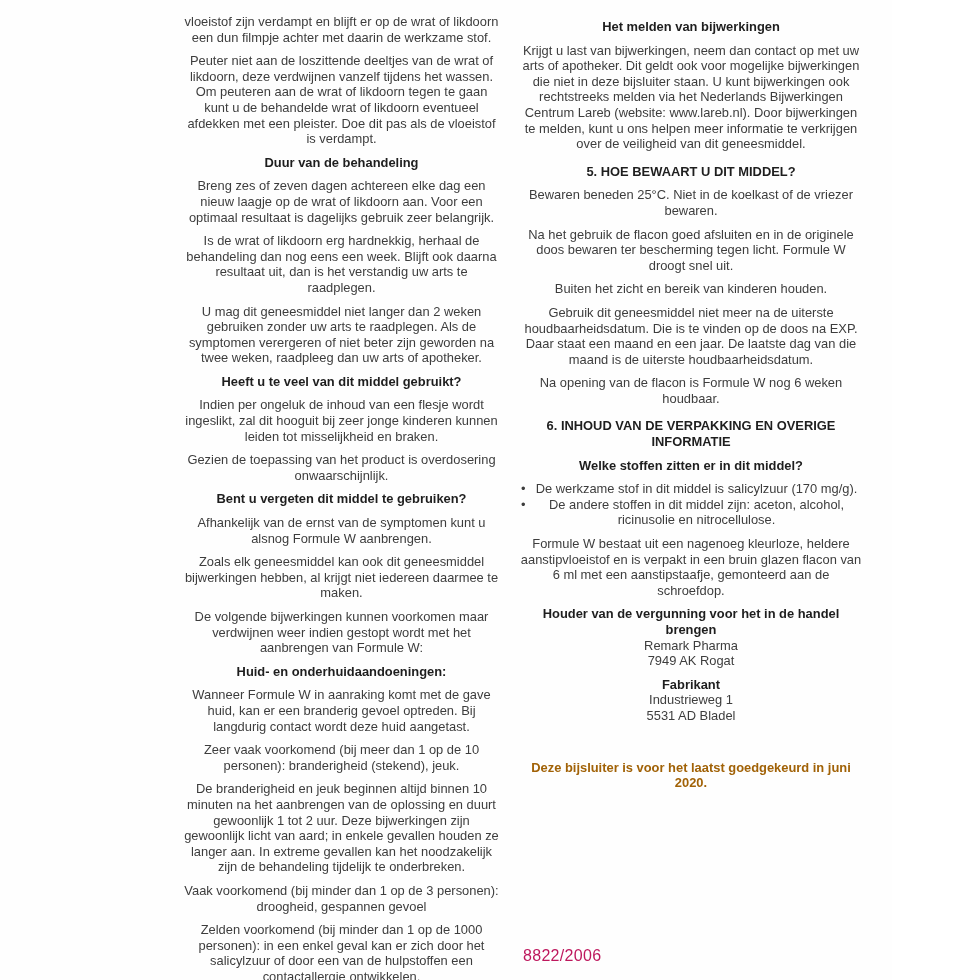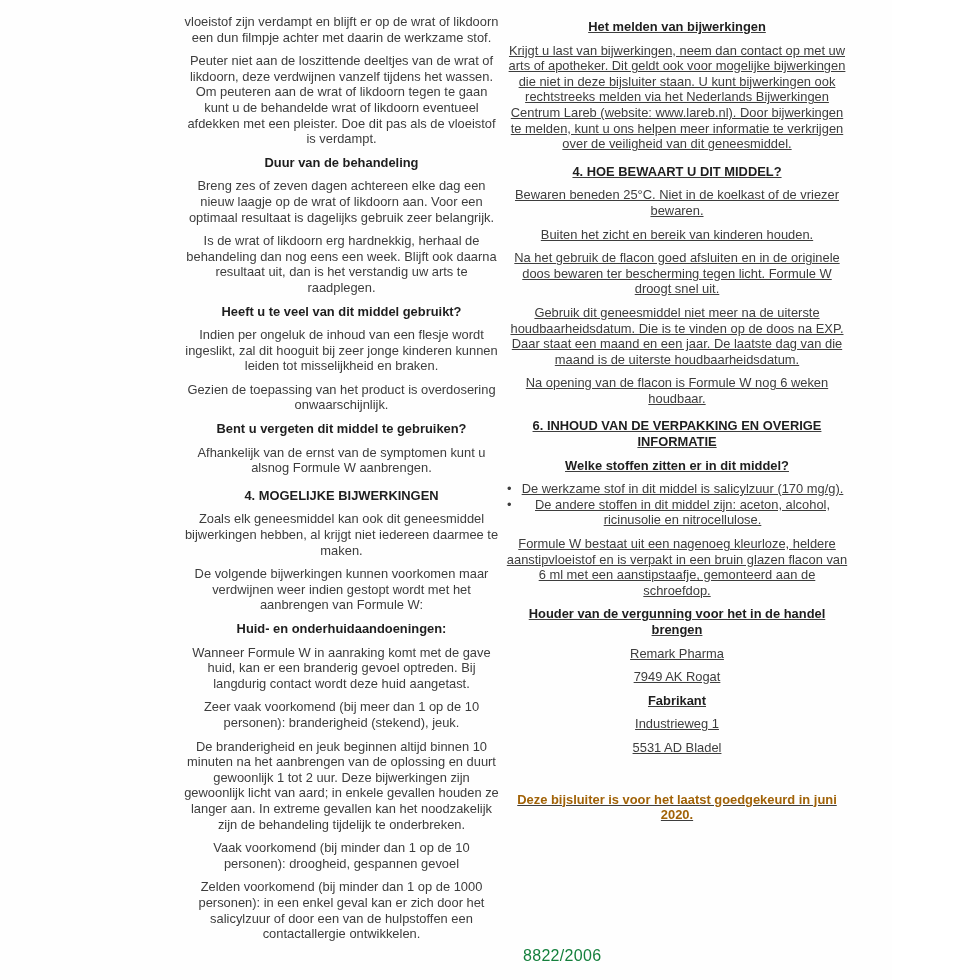"Het melden van bijwerkingen" .col-right { left: 506px -> 520px; text-decoration: underline -> none }
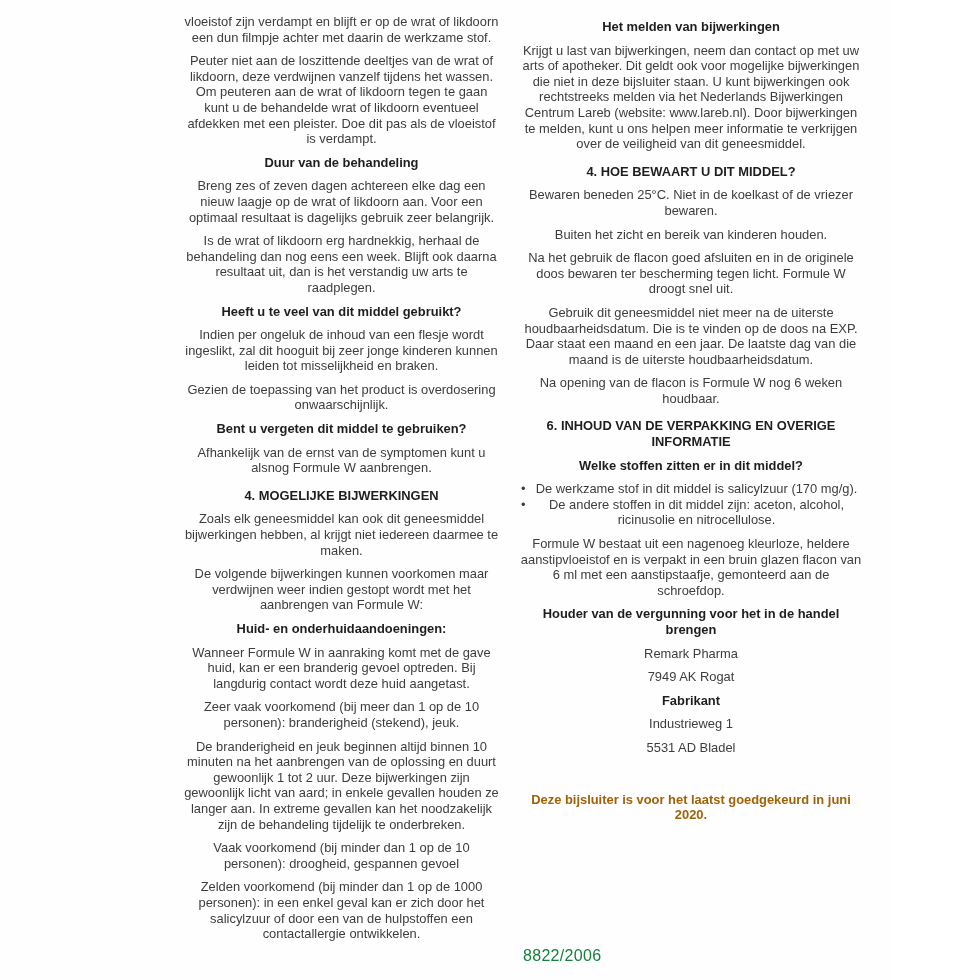"4. HOE BEWAART U DIT" p.section-head { text: 4 -> 5 }
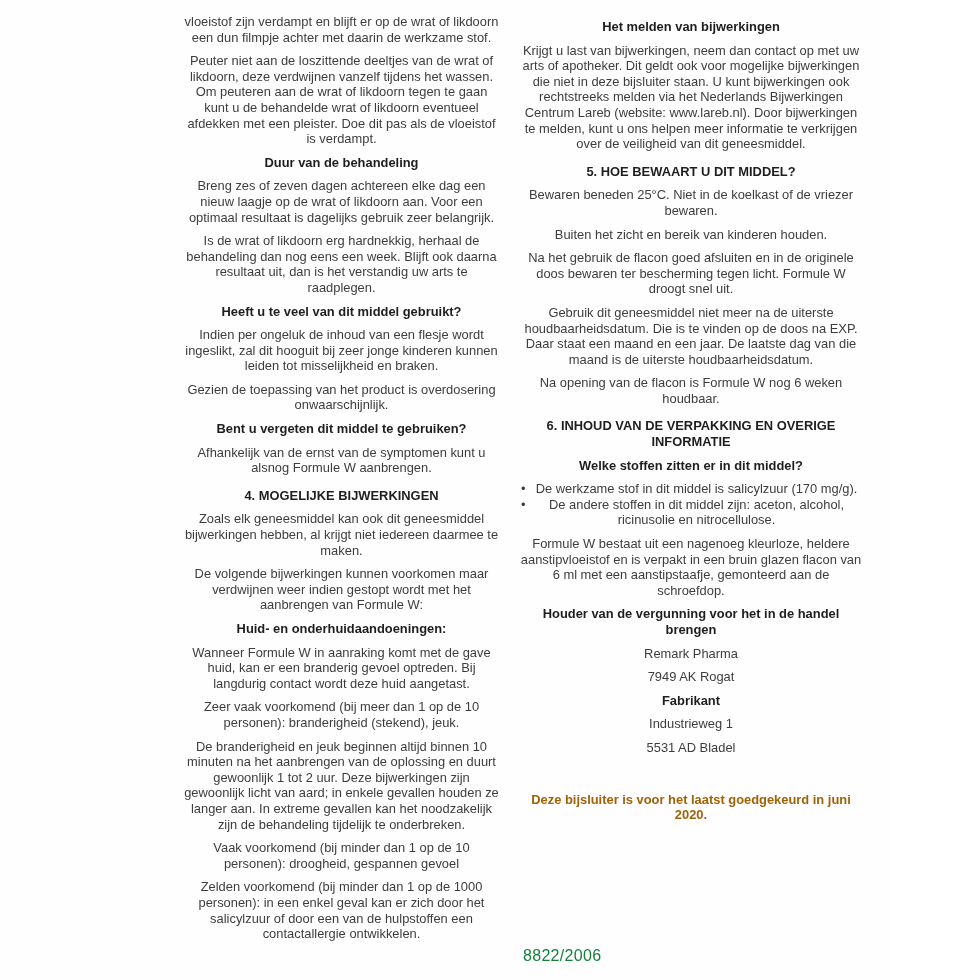"Buiten het zicht en bereik" p.para { order: before "Na het gebruik de flacon" -> after "Na het gebruik de flacon" }
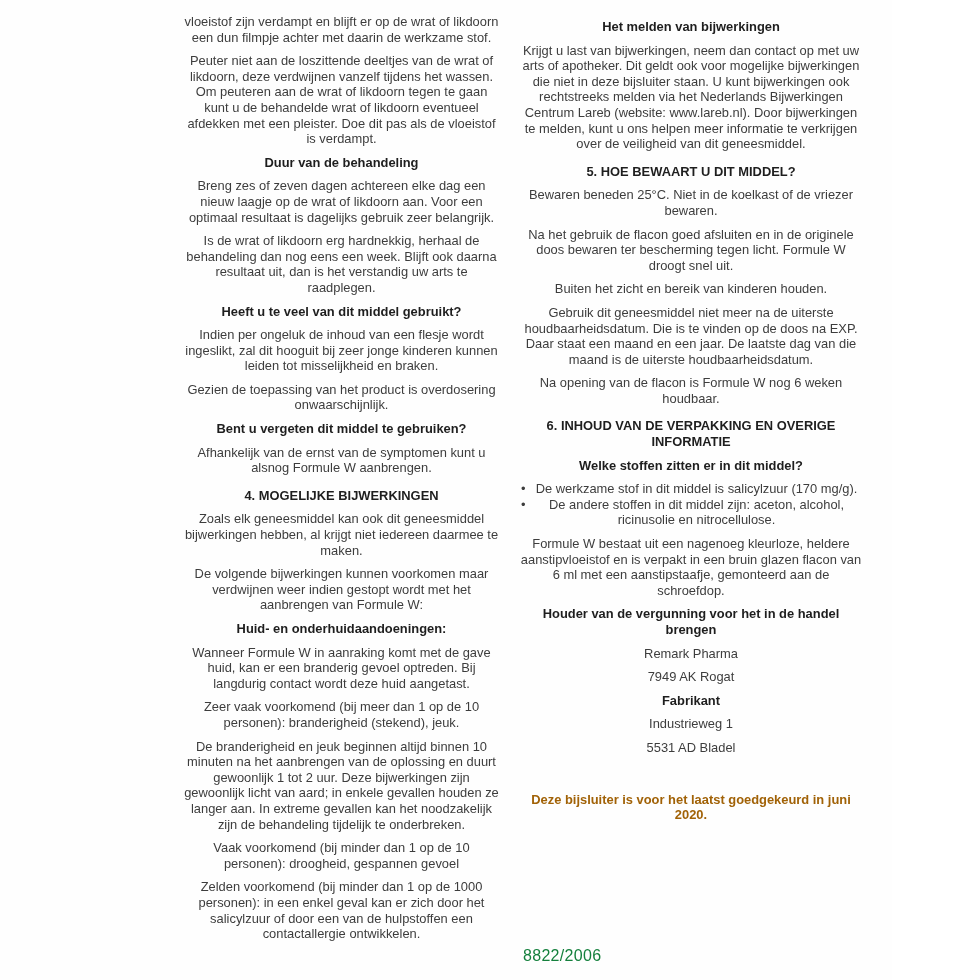"U mag dit geneesmiddel niet" p.para { html: none -> <p>U mag dit geneesmiddel niet langer dan 2 weken gebruiken zonder uw arts te raadplegen. Als de symptomen verergeren of niet beter zijn geworden na twee weken, raadpleeg dan uw arts of apotheker.</p> }
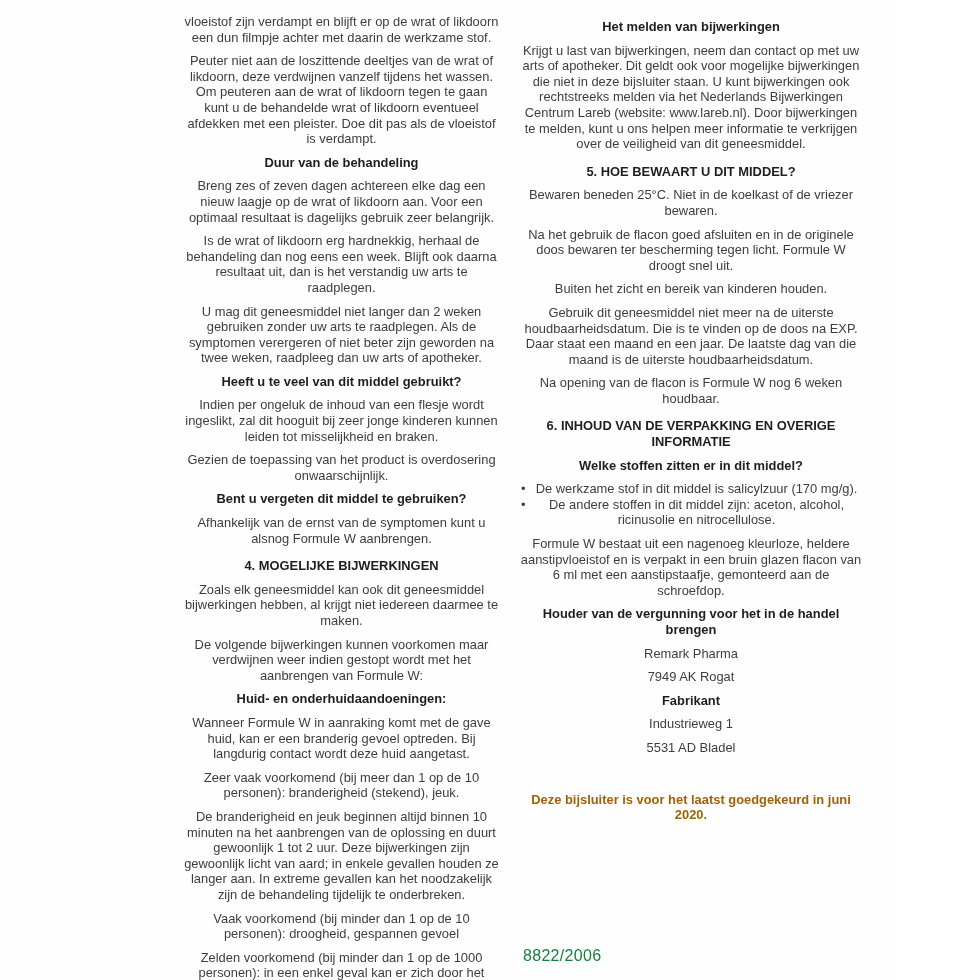"4. MOGELIJKE BIJWERKINGEN" p.section-head { html: <p>4. MOGELIJKE BIJWERKINGEN</p> -> none }
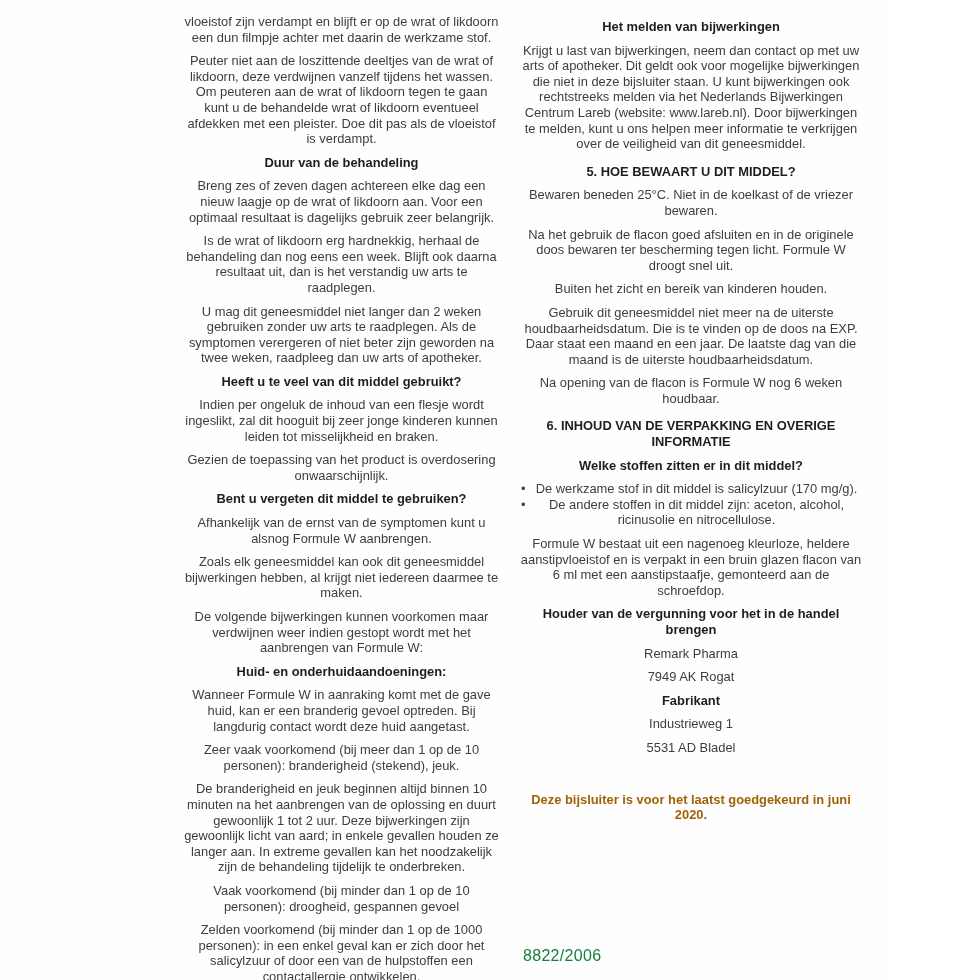"Remark Pharma" .addr-line { margin: 8px -> 0 }
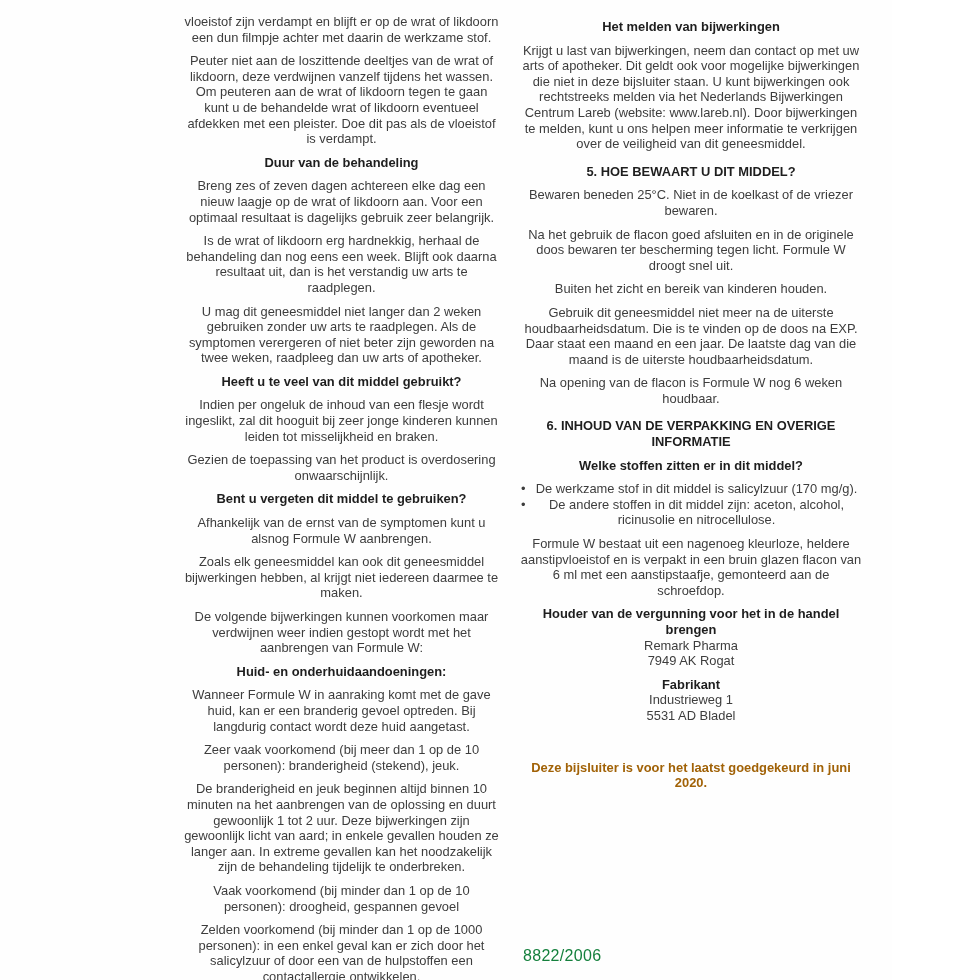"Vaak voorkomend (bij minder dan" p.para { text: 10 -> 3 }
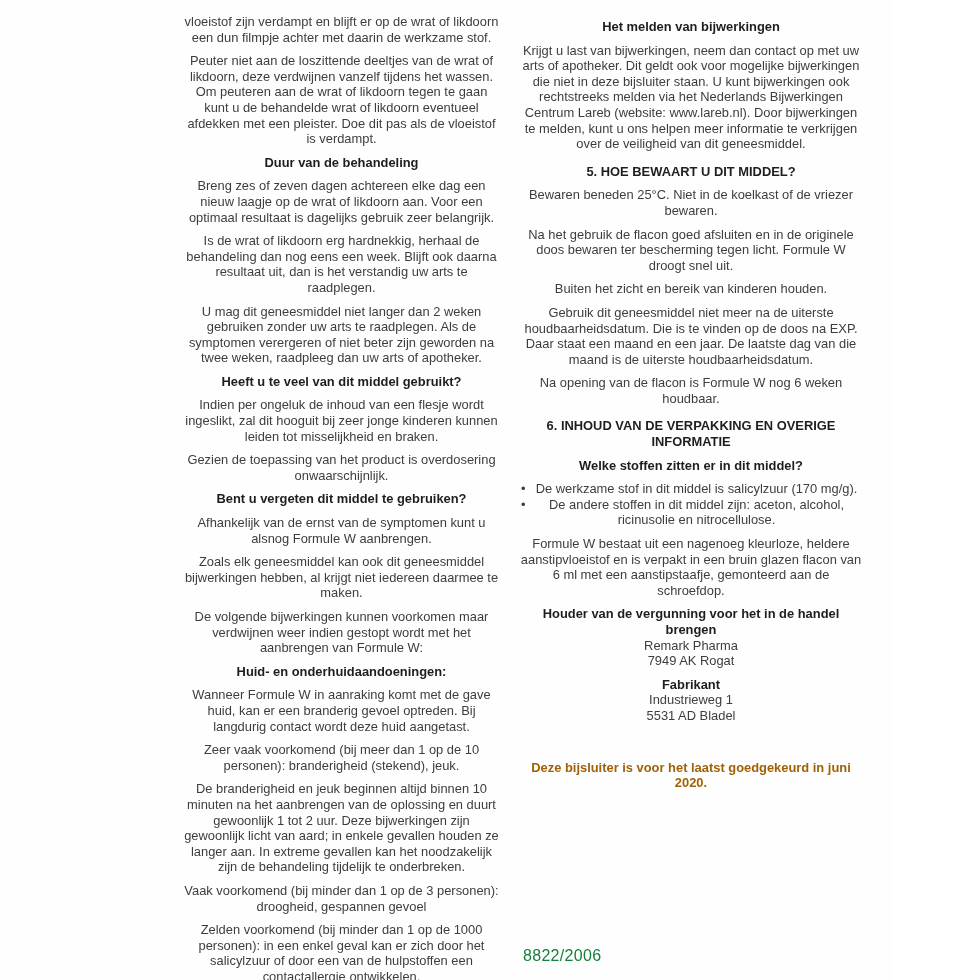"8822/2006" .doc-code { color: #15803d -> #be185d }
